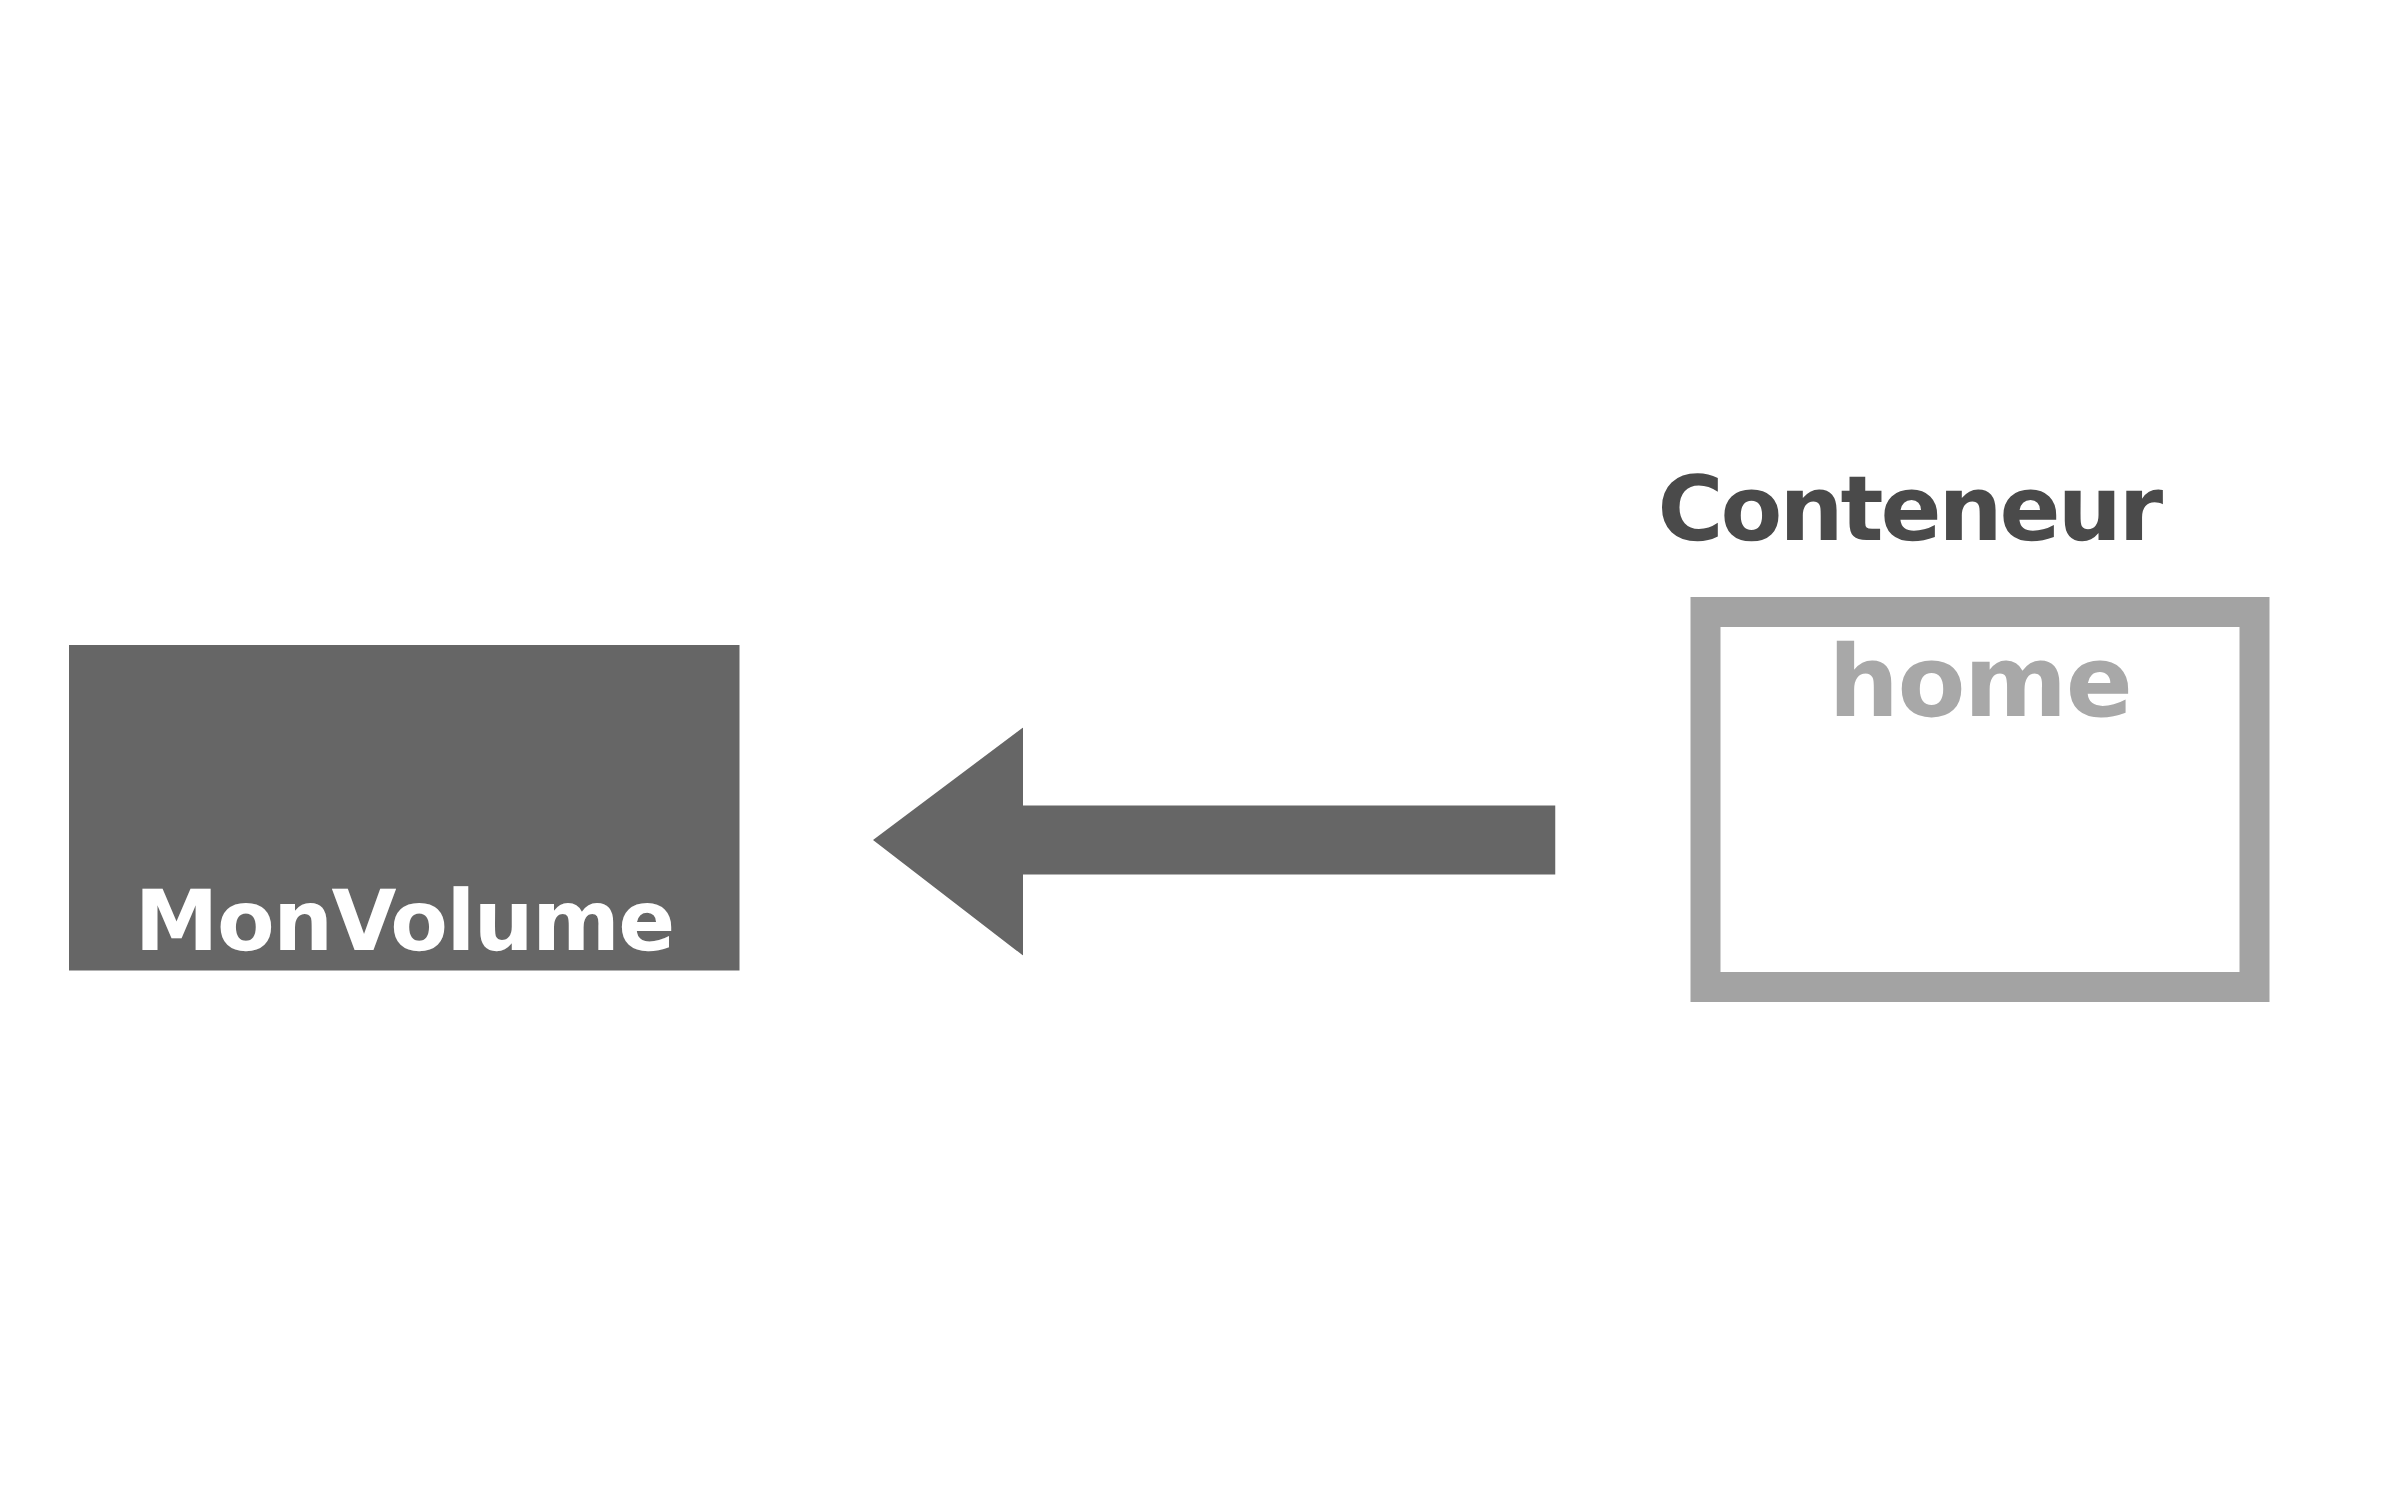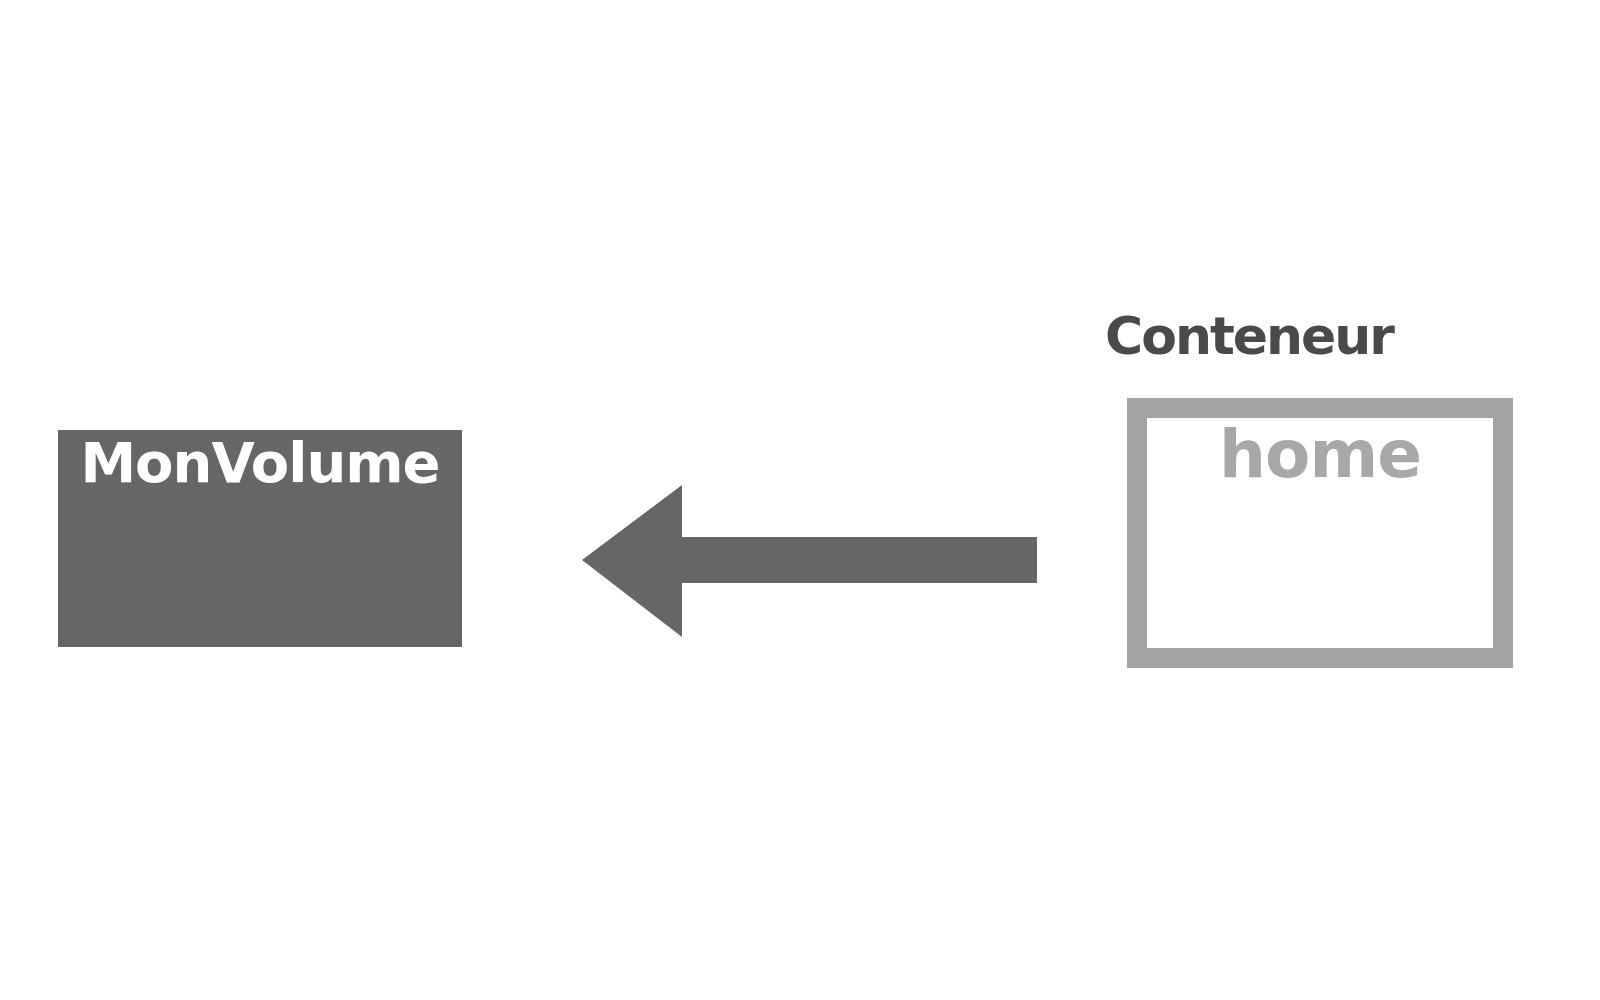"Conteneur" .container-title { font-size: 52px -> 60px }
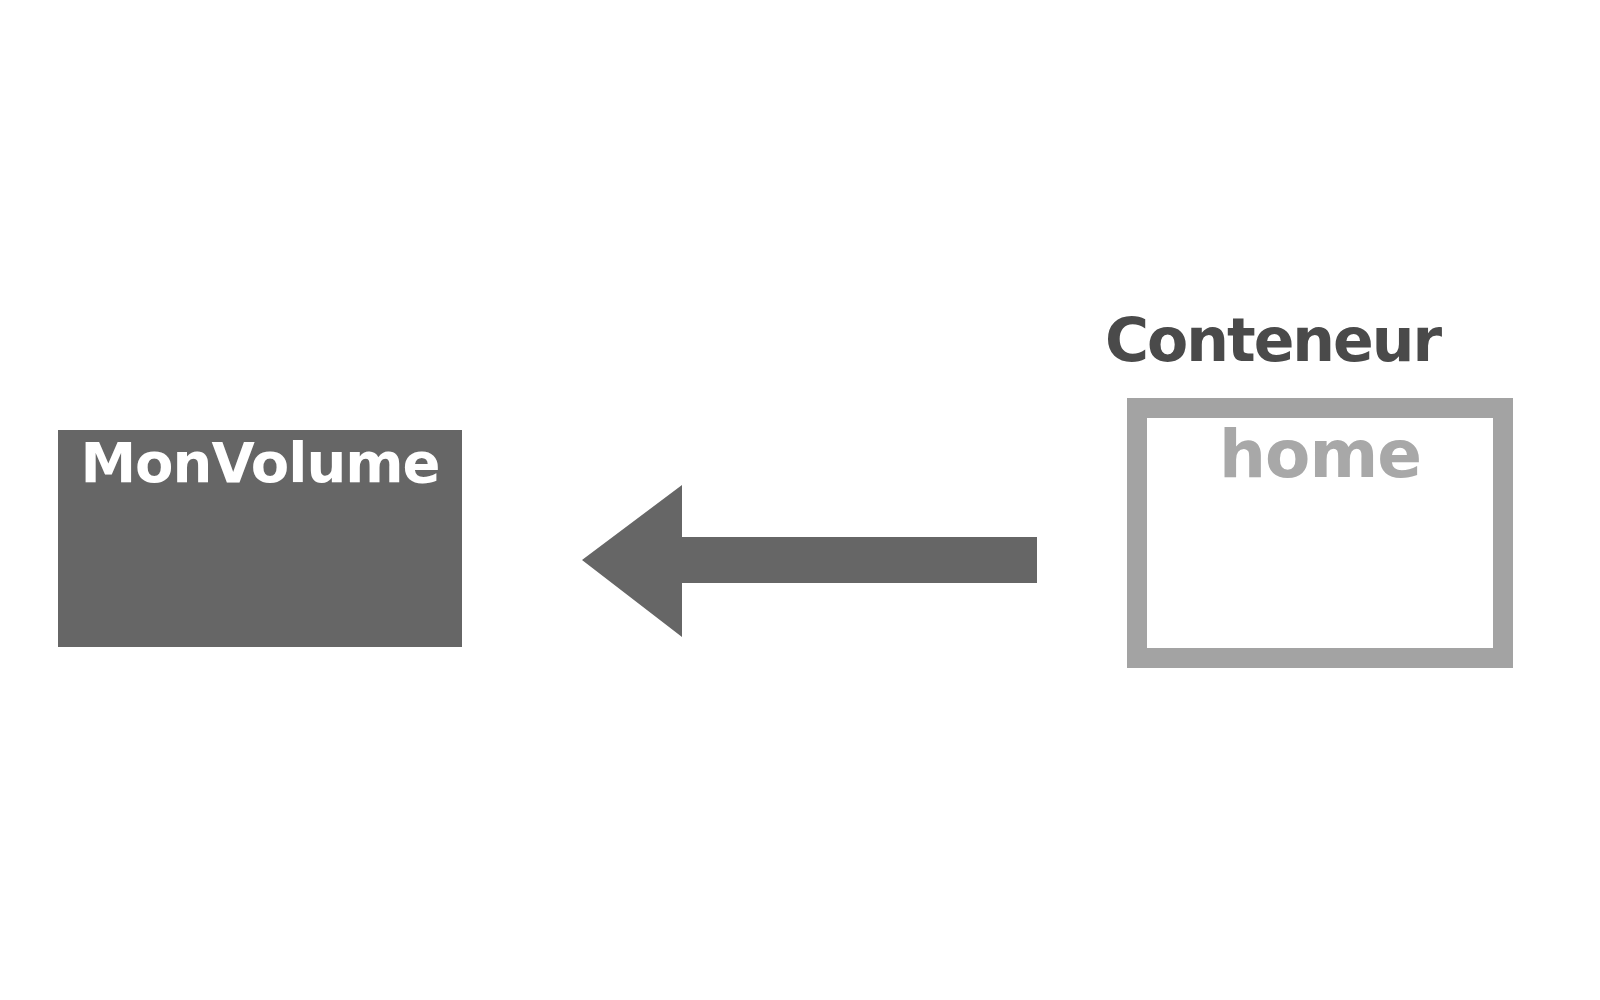"MonVolume" .volume-node { align-items: flex-start -> flex-end; left: 58px -> 46px; width: 404px -> 447px }
